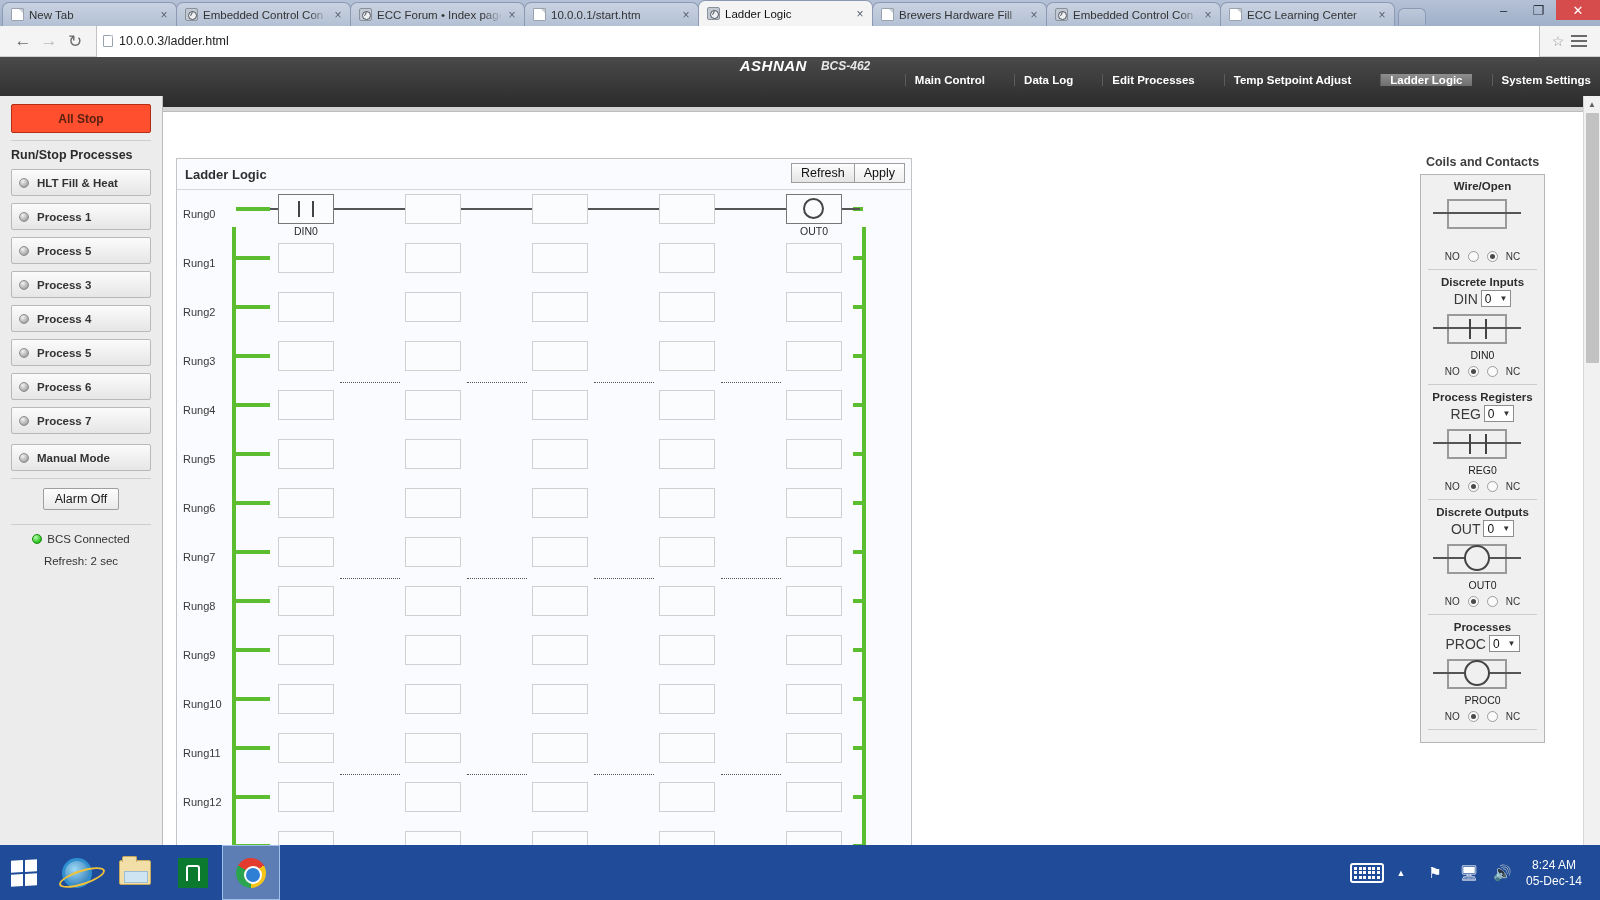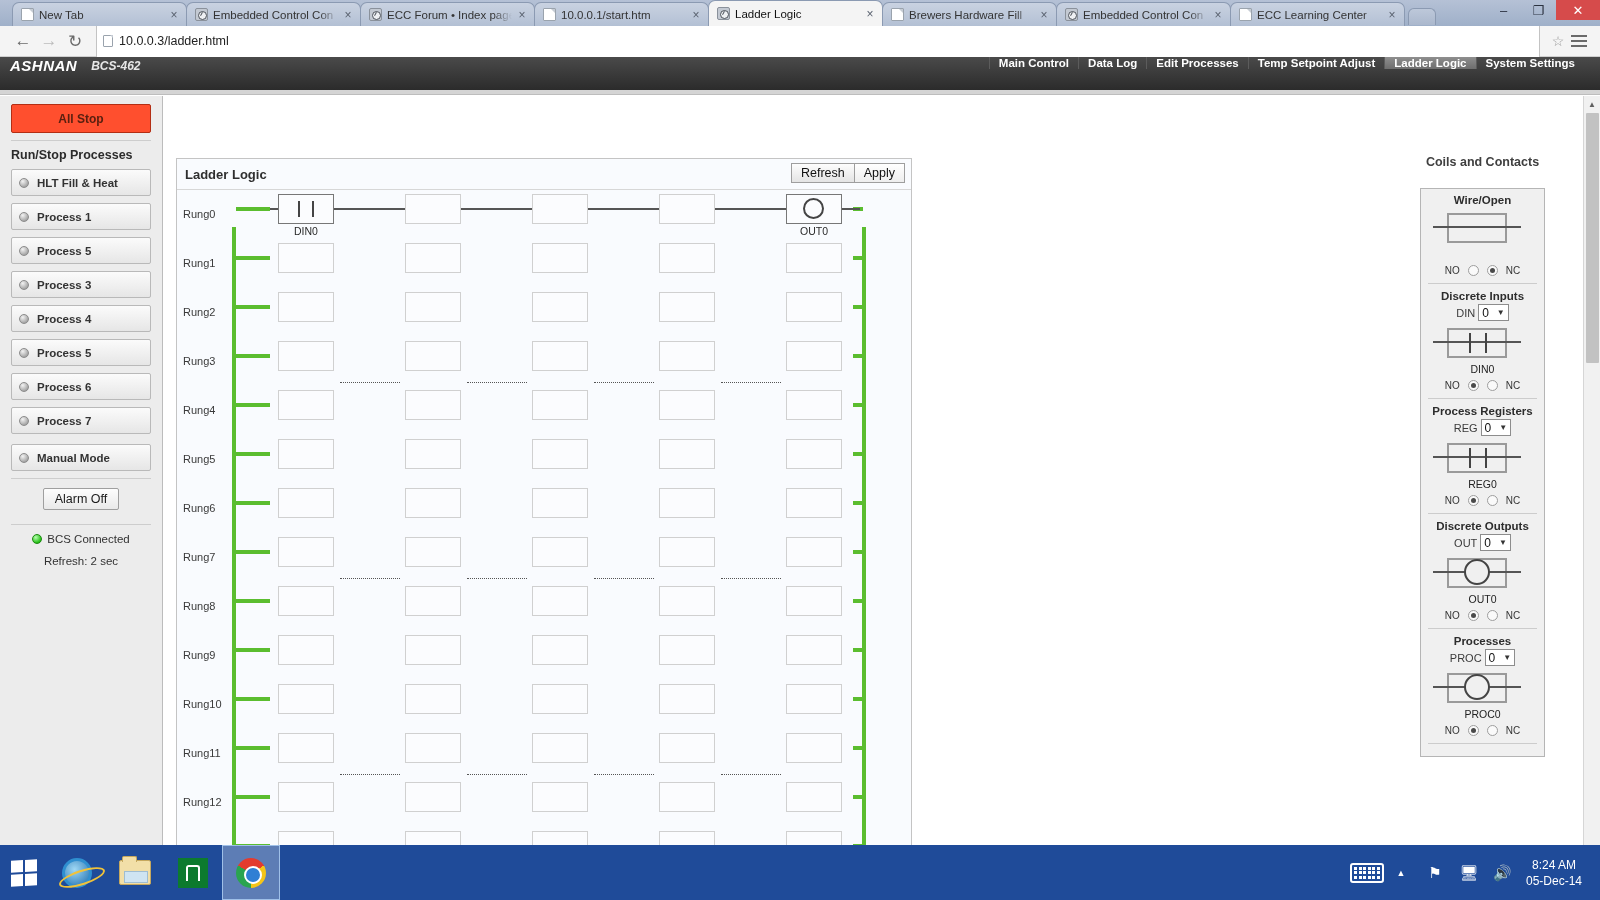"New Tab" #tabstrip { padding-left: 12px -> 2px }
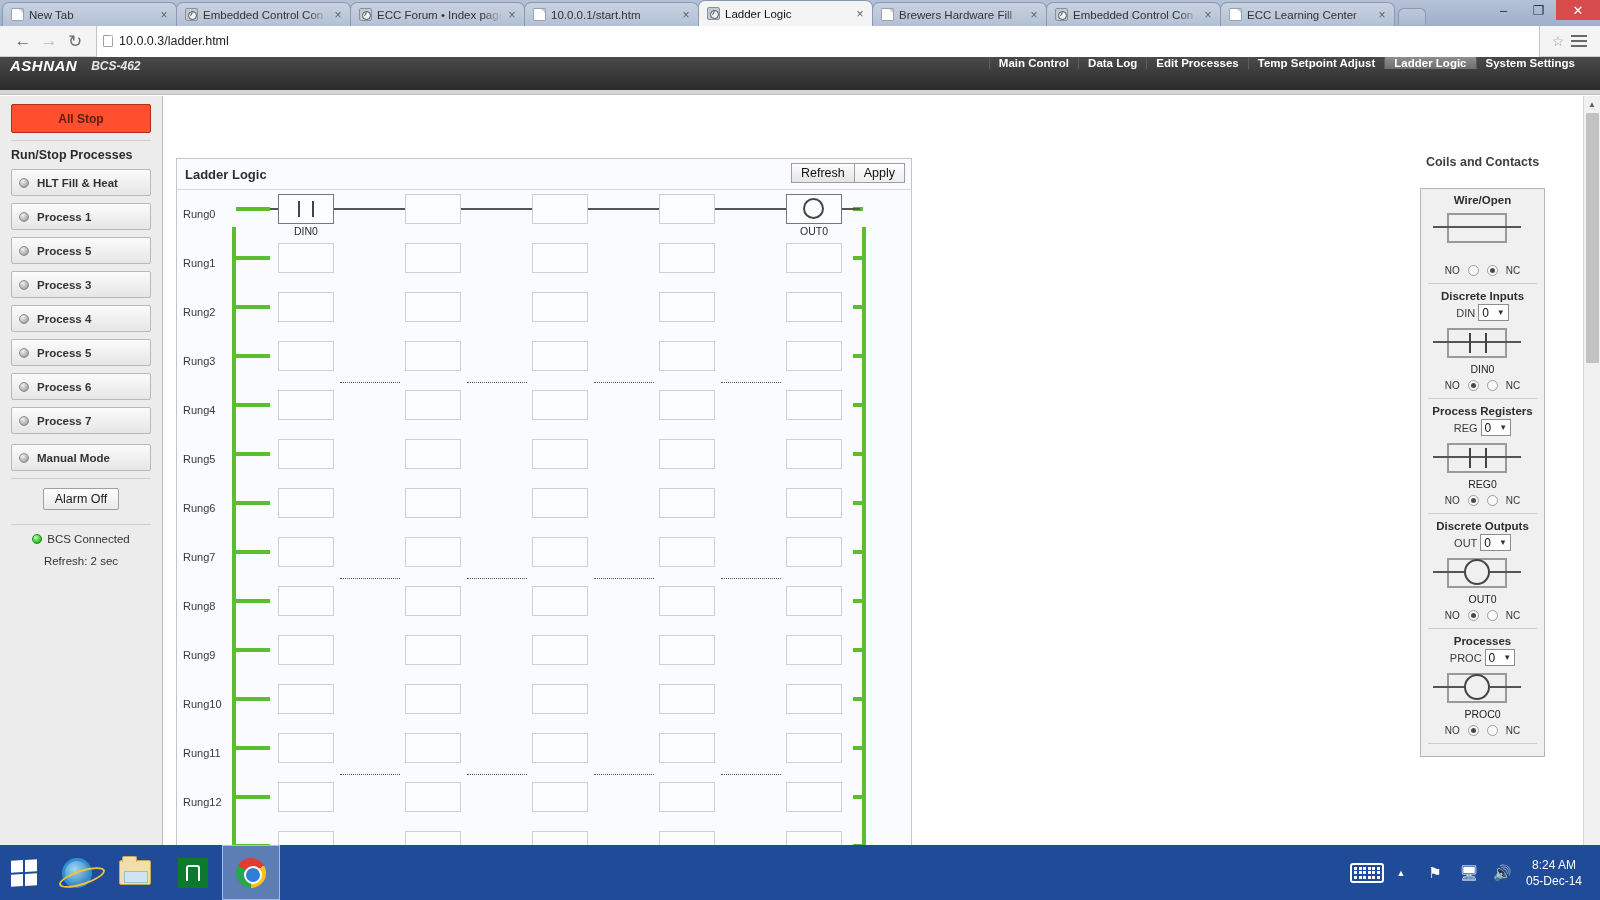"ASHNAN" #appnav { align-items: flex-start -> center; flex-direction: none -> column; height: 33px -> 50px }
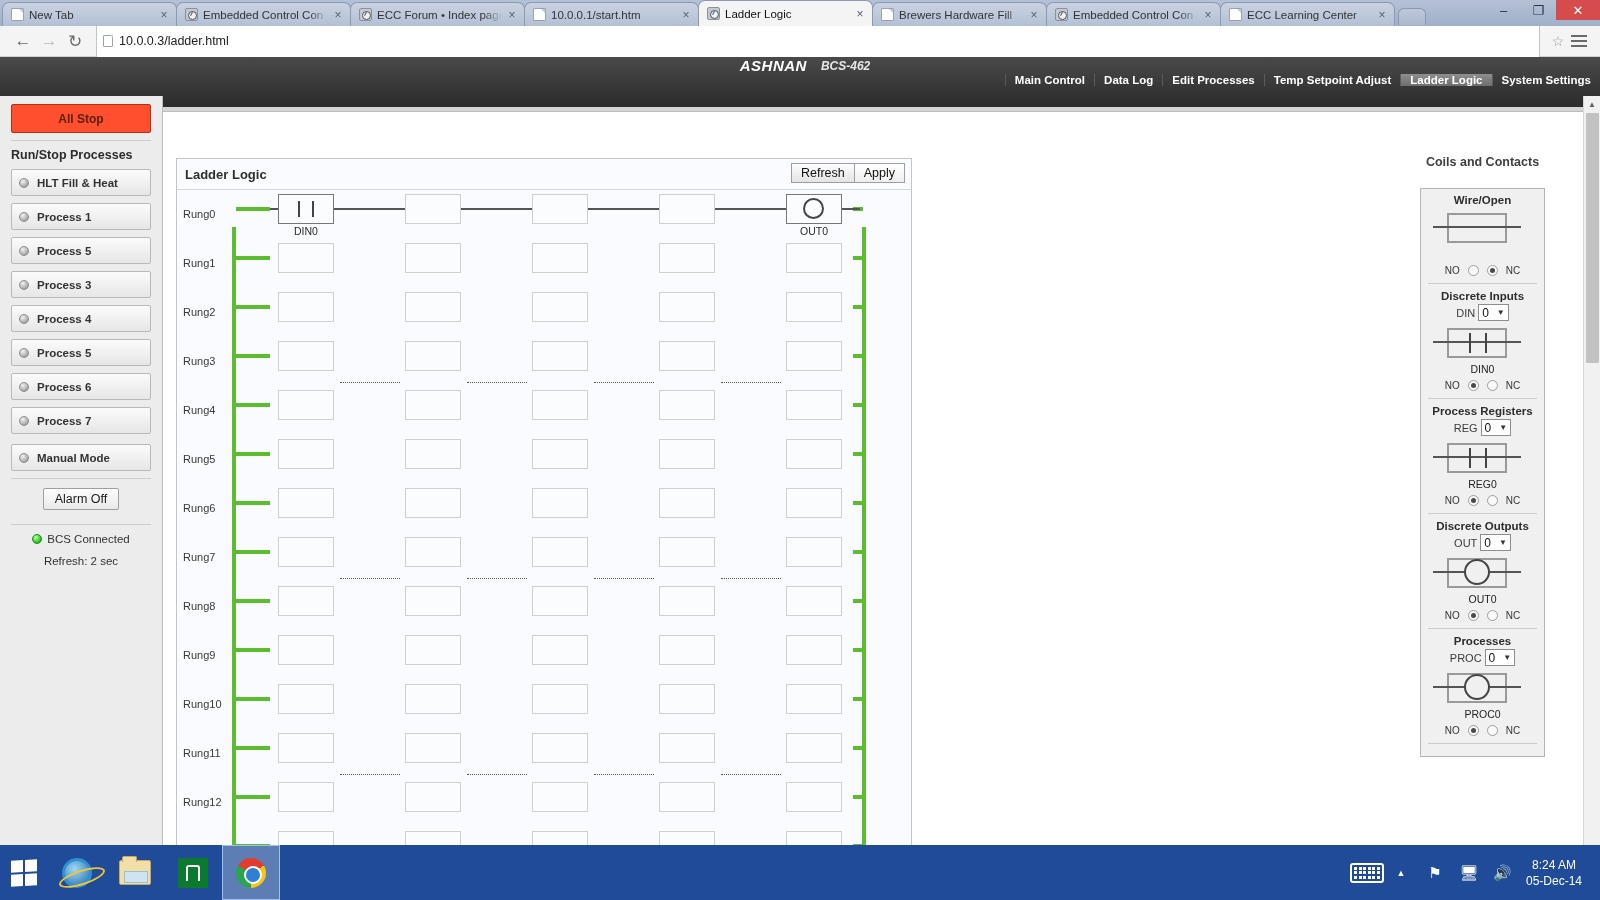"Main Control" #navitems { gap: none -> 20px }
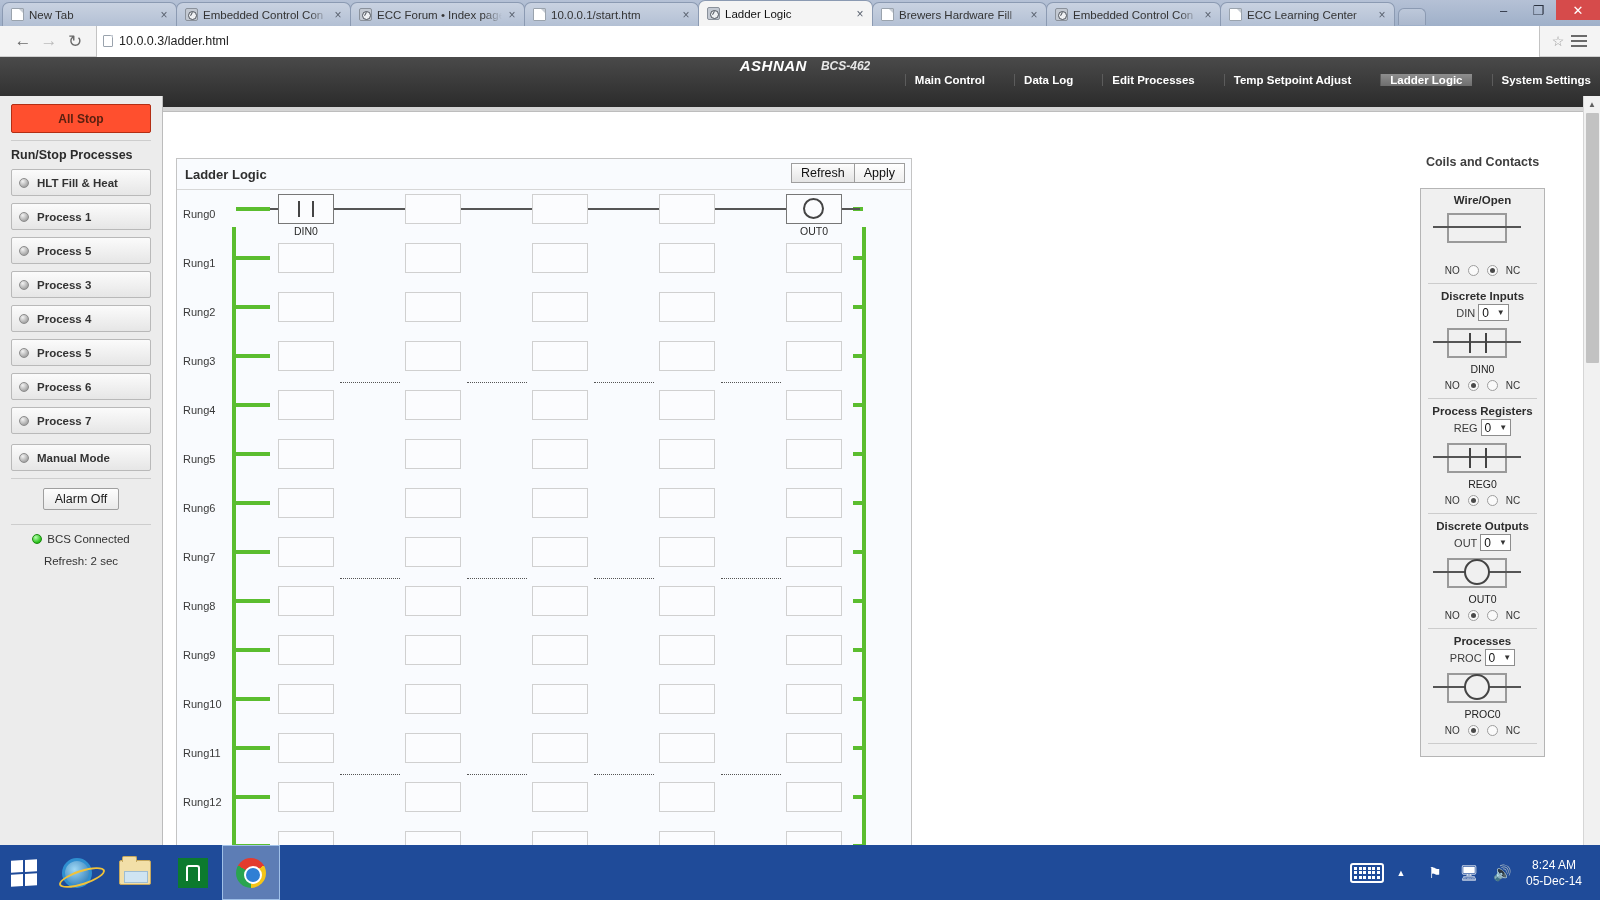"Wire/Open" #rp-box { margin-top: 19px -> 5px }
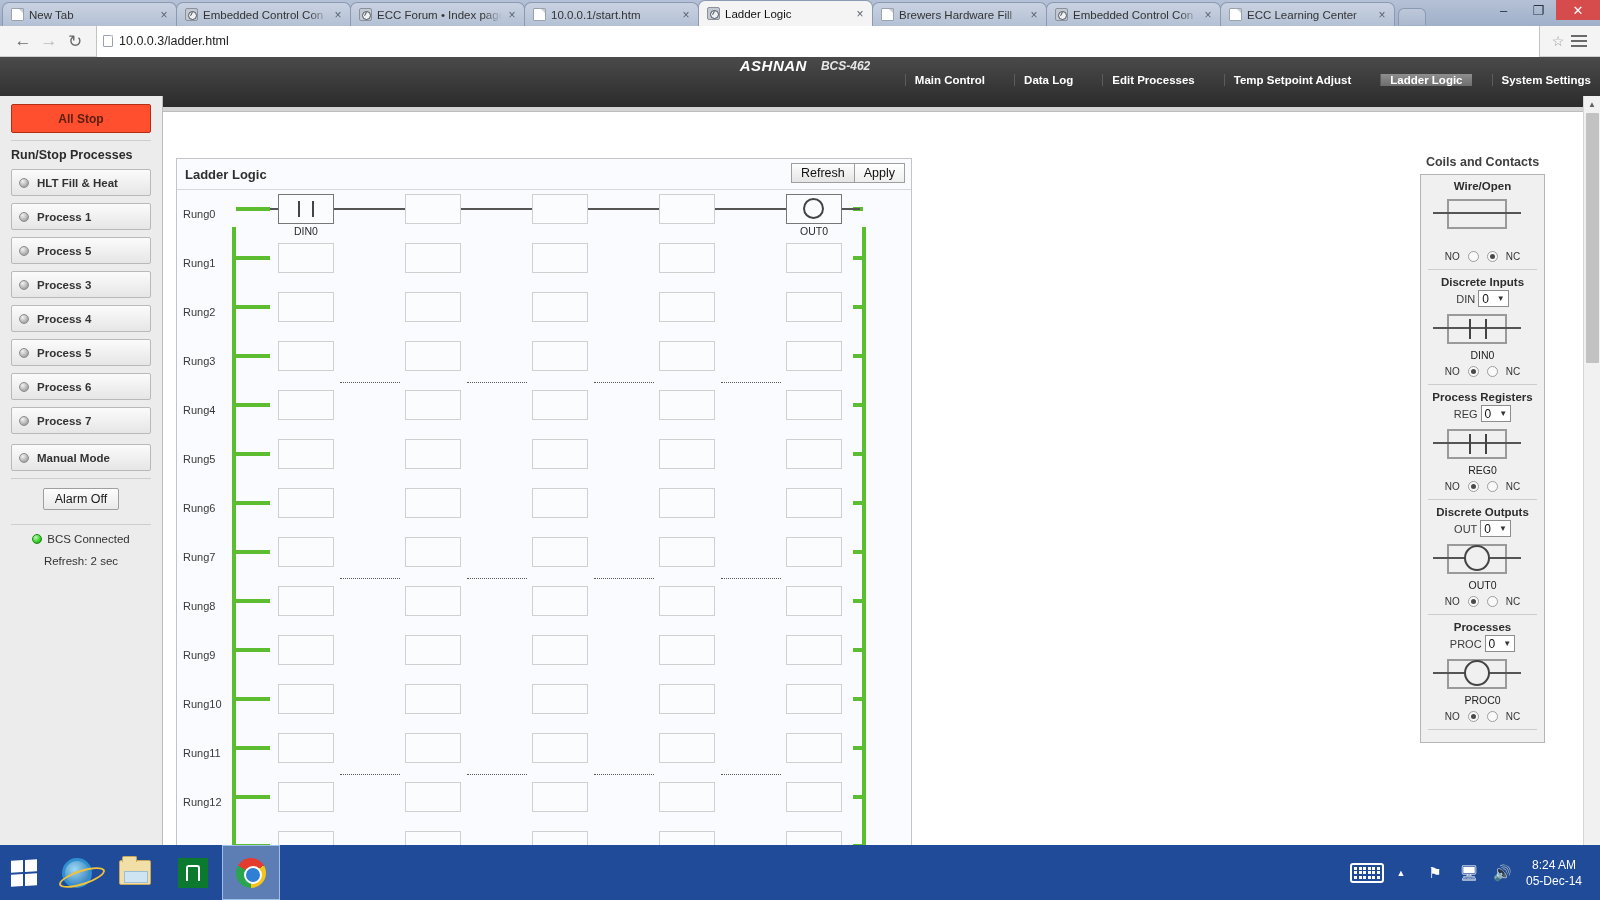"DIN" .rp-sellabel { font-size: 11px -> 14px }
